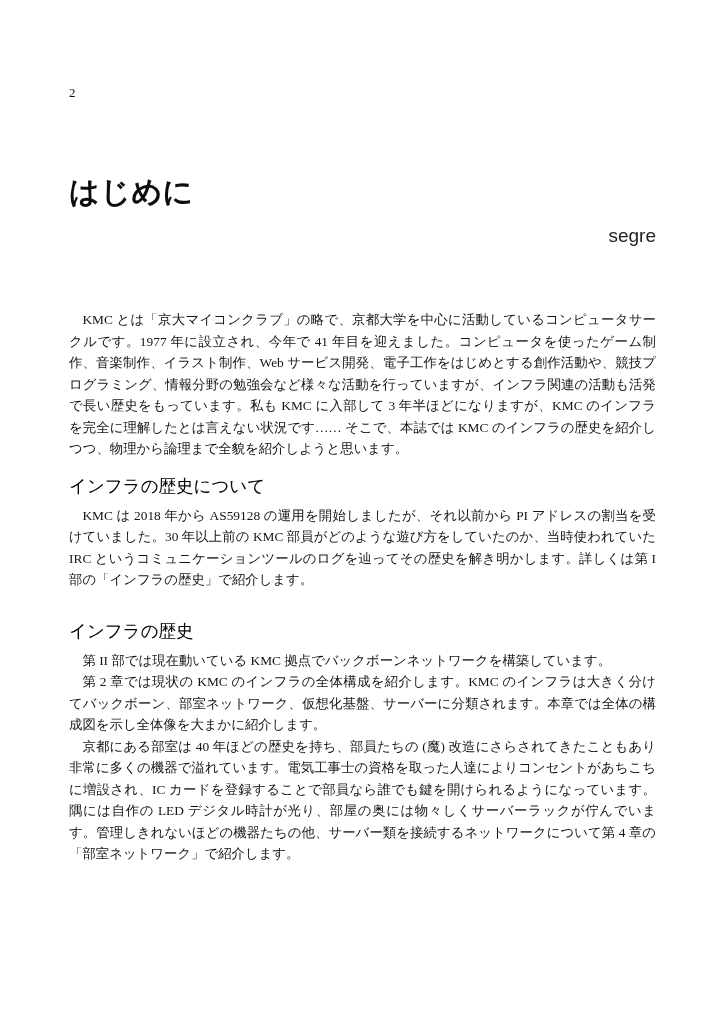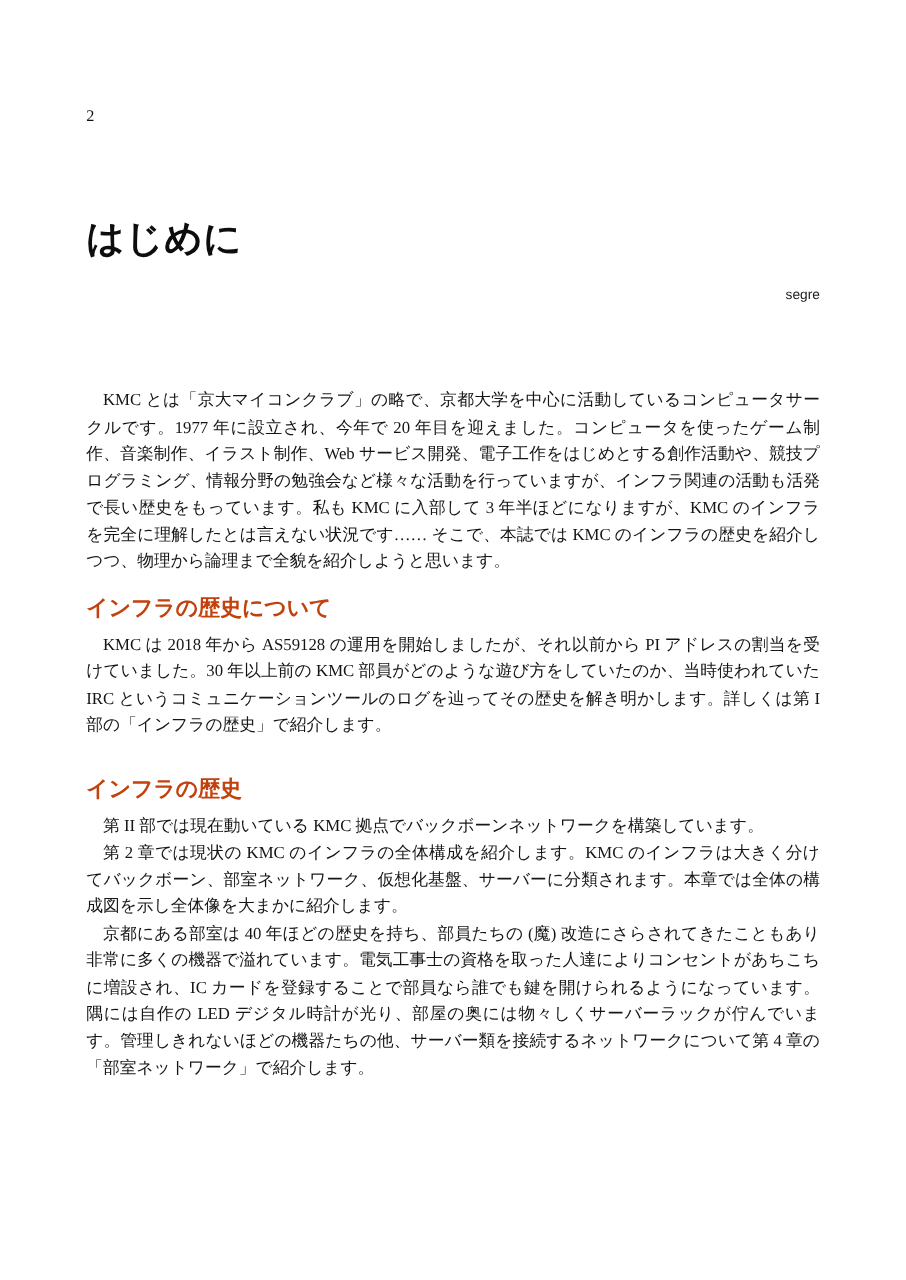"segre" .author { font-size: 11px -> 19px }
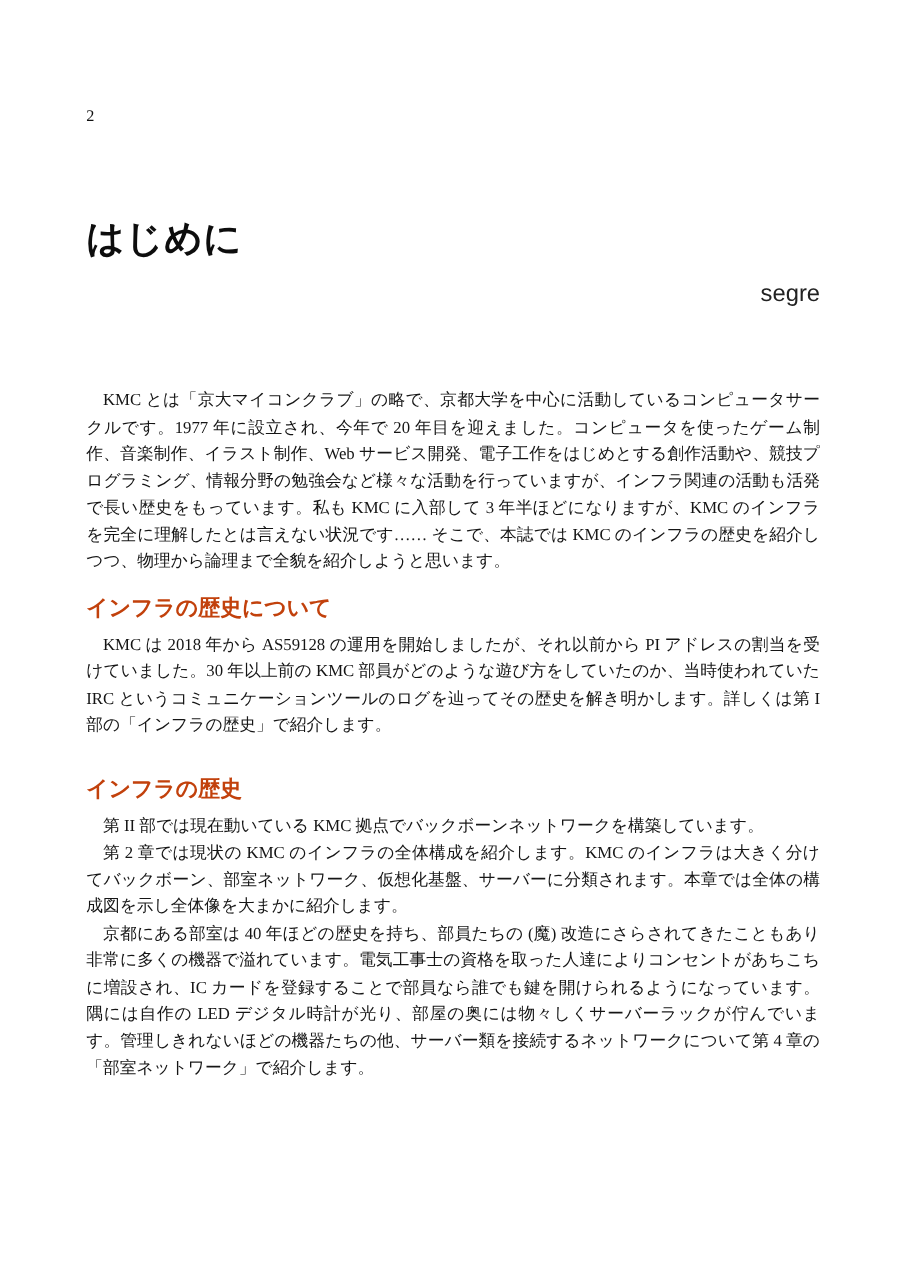"KMC" p.body-par { text: 20 -> 41 }
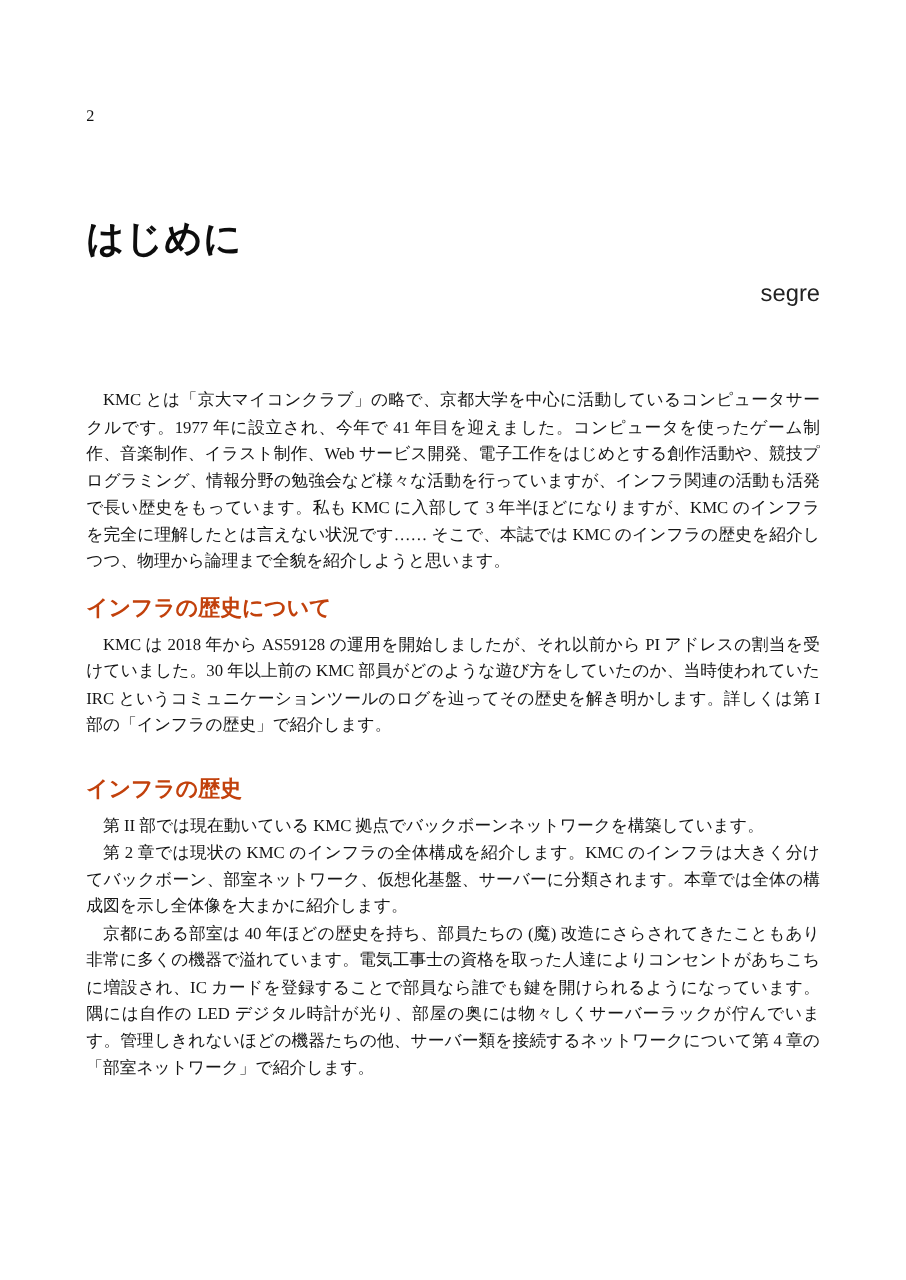"インフラの歴史について" h2.section-heading { color: #c2410c -> #000000; font-weight: bold -> normal }
